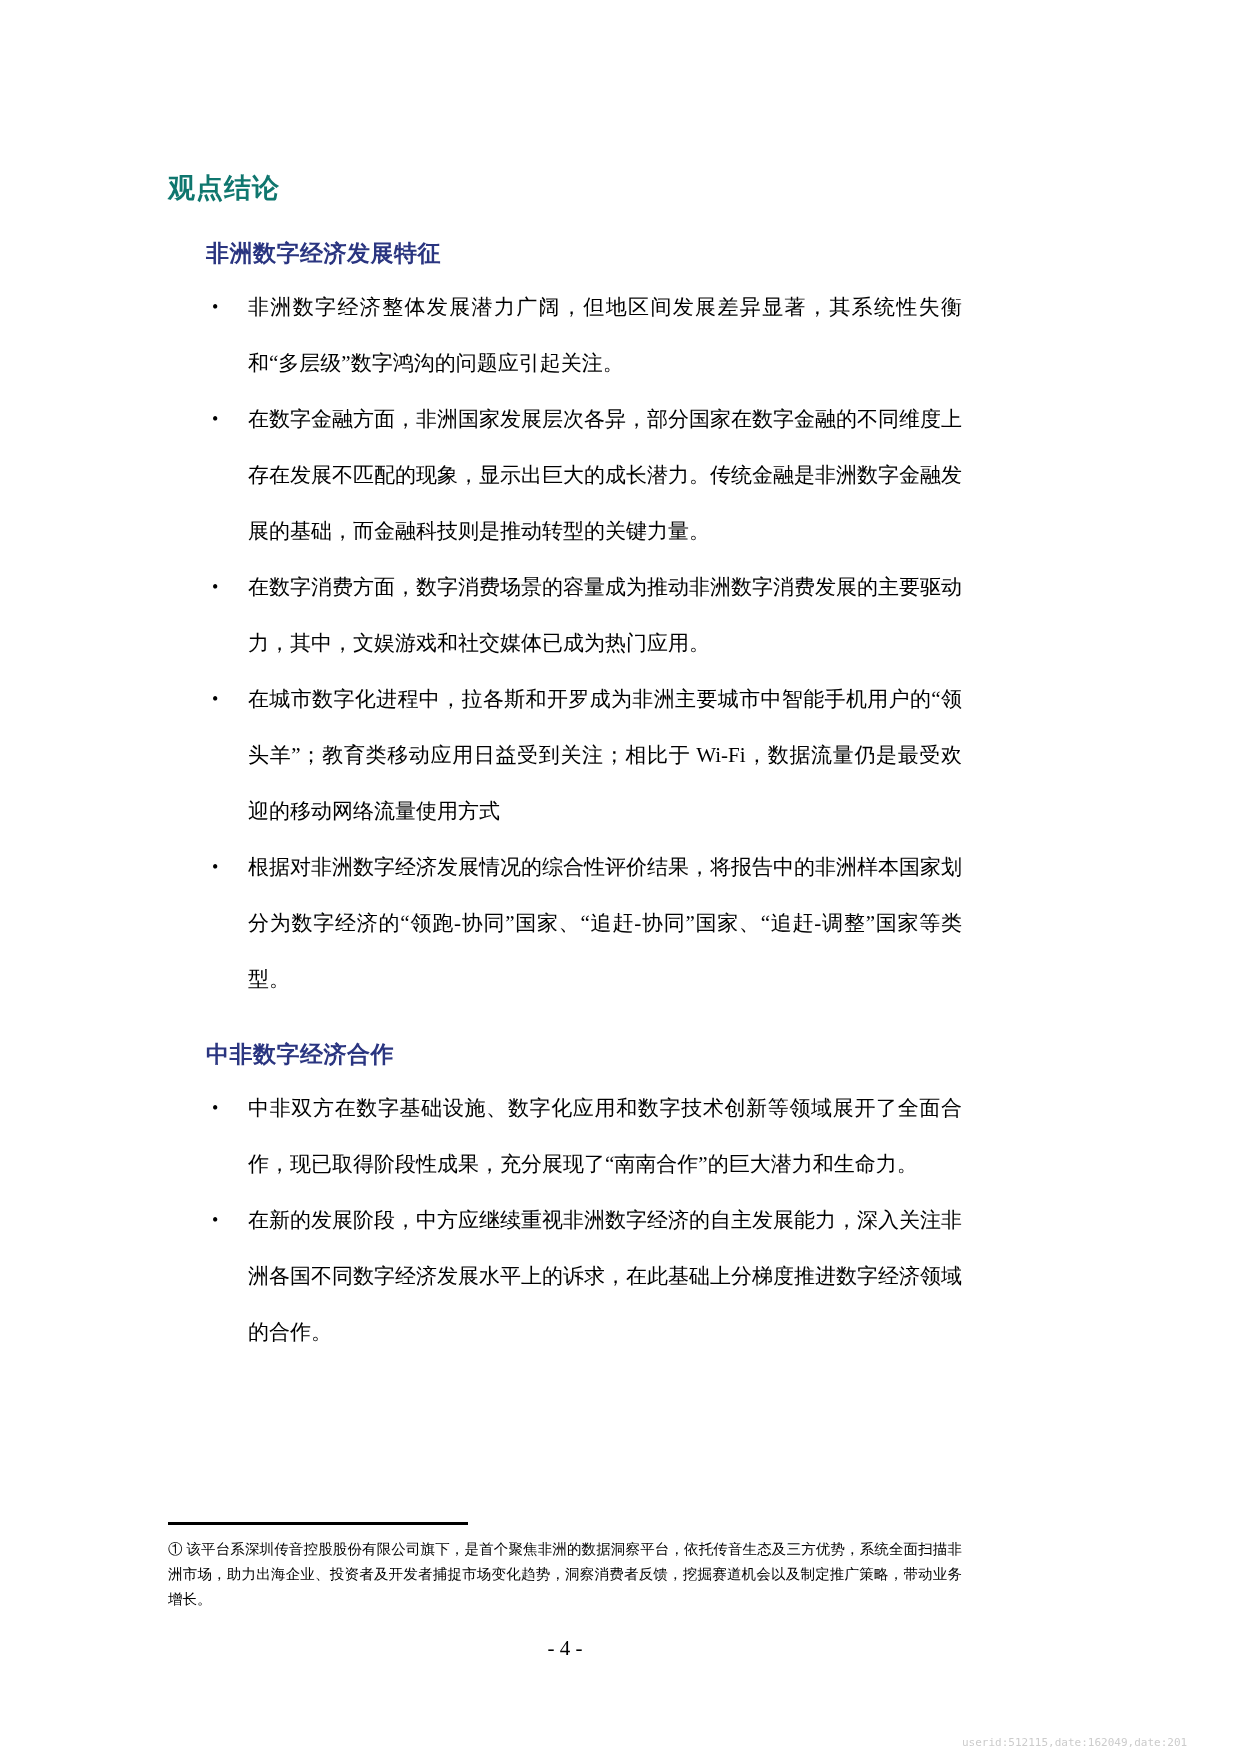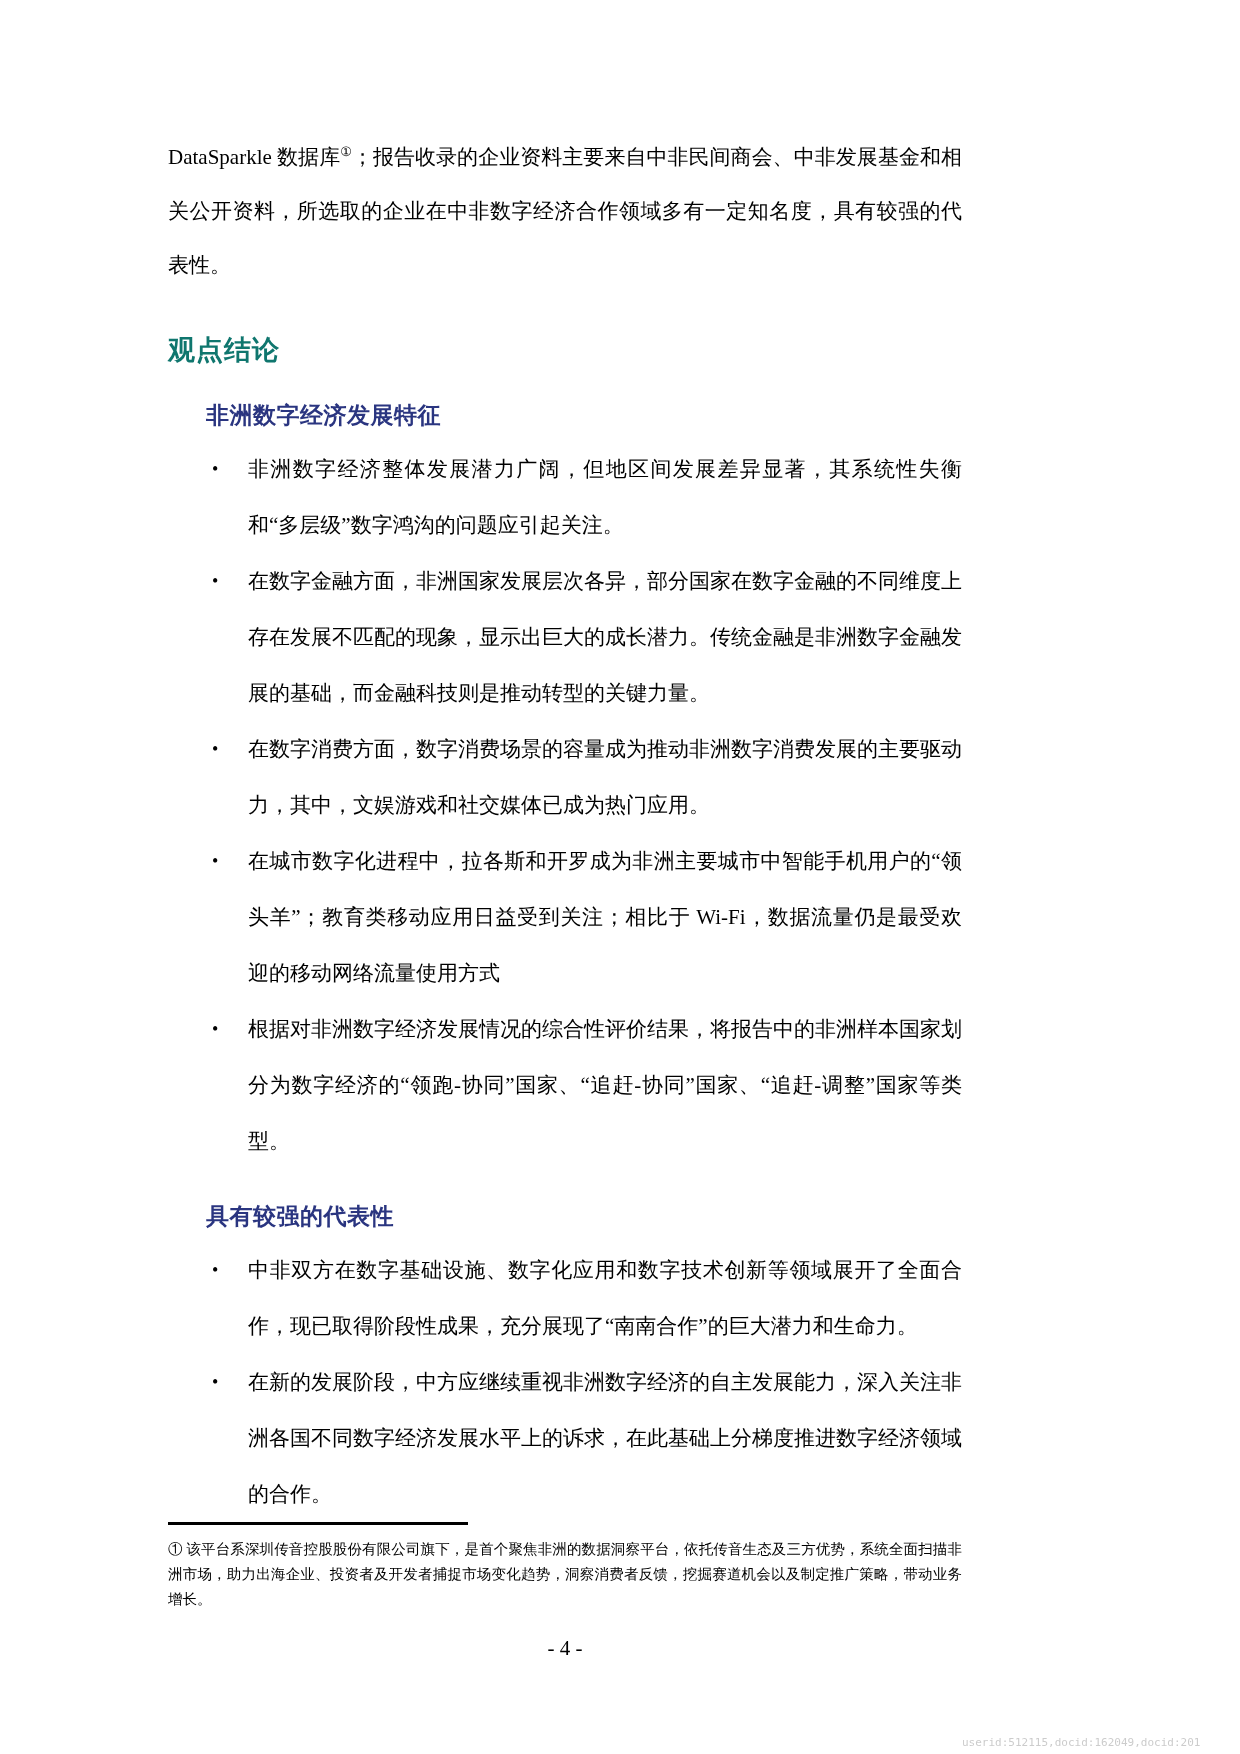"DataSparkle" p.intro { html: <p><span>DataSparkle 数据库</span><sup>①</sup><span>；报告收录的企业资料主要来自中非民间商会、中非发展基金和相关公开资料，所选取的企业在中非数字经济合作领域多有一定知名度，具有较强的代表性。</span></p> -> none }
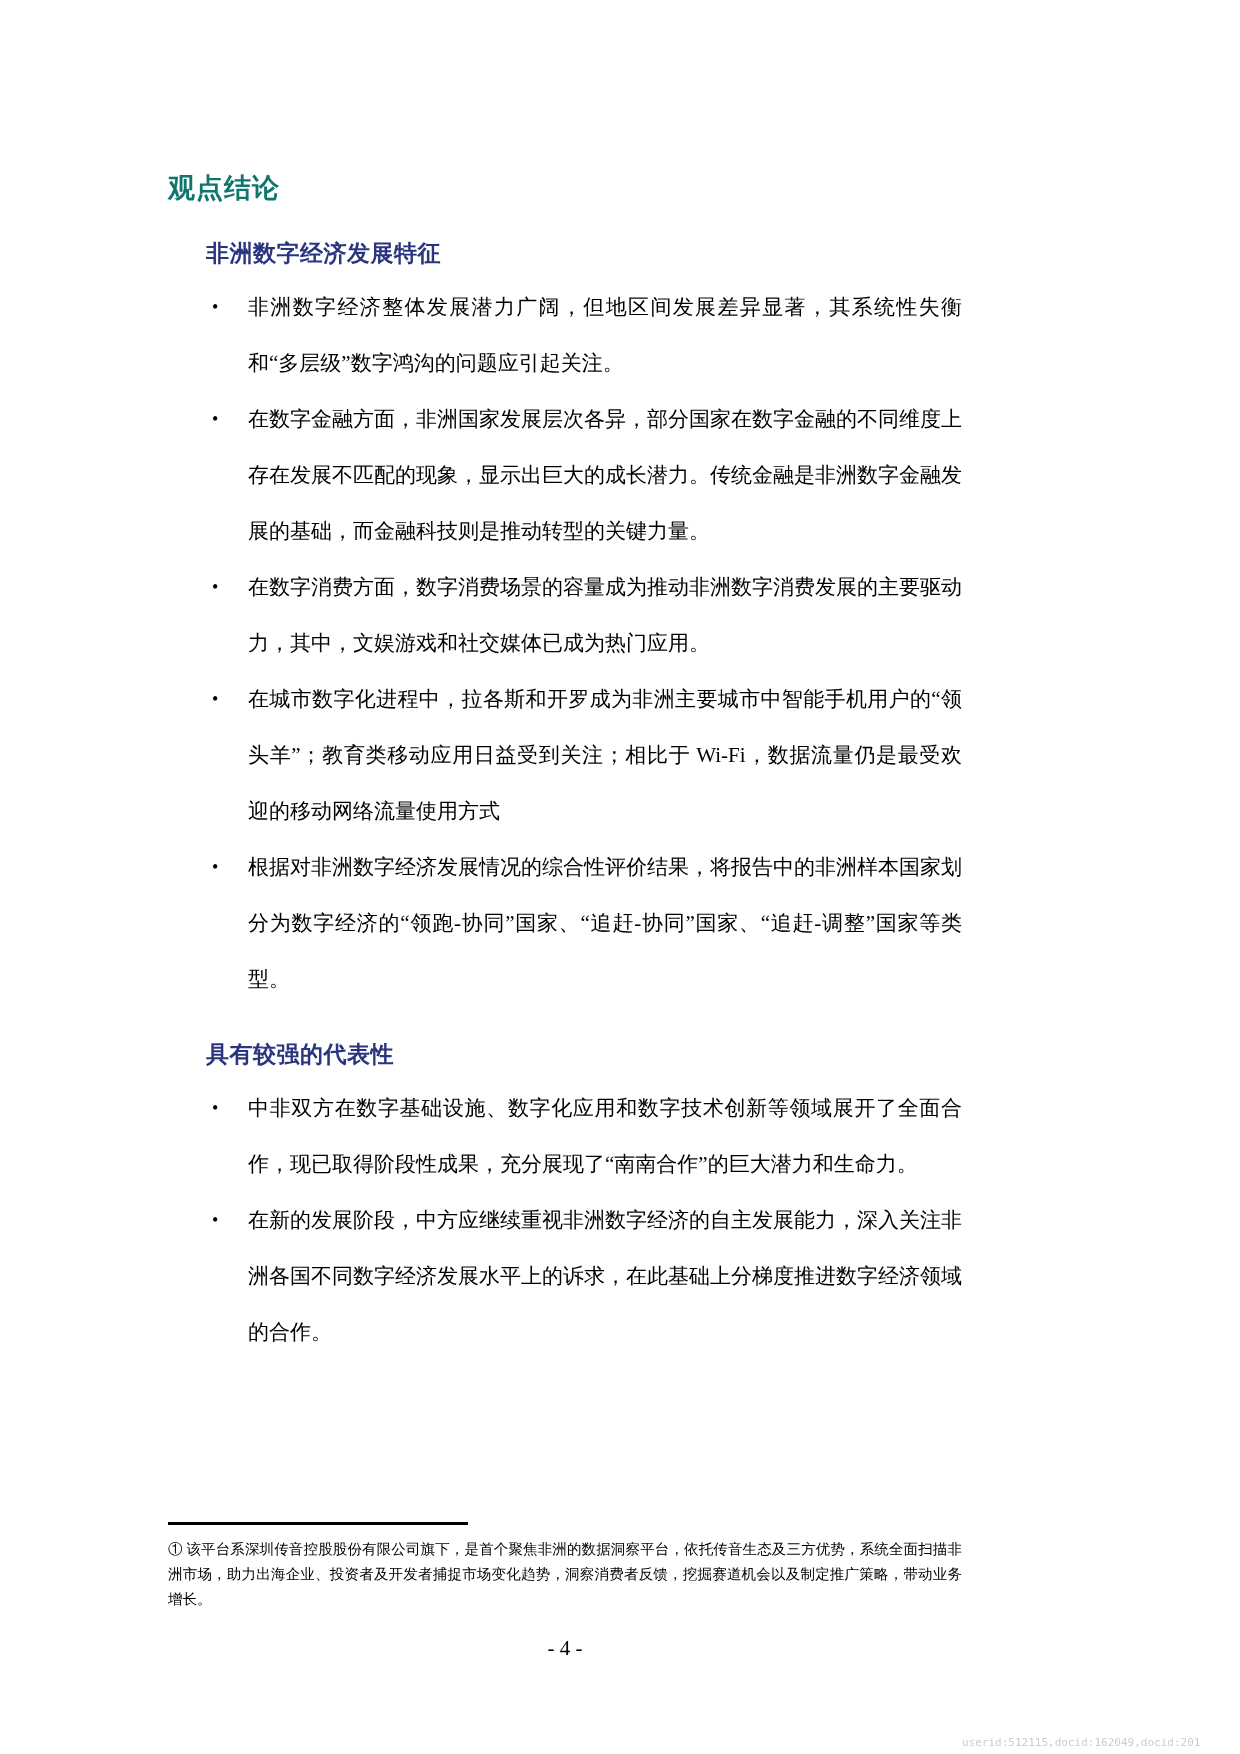"具有较强的代表性" h2.subsection-title { text: 具有较强的代表性 -> 中非数字经济合作 }
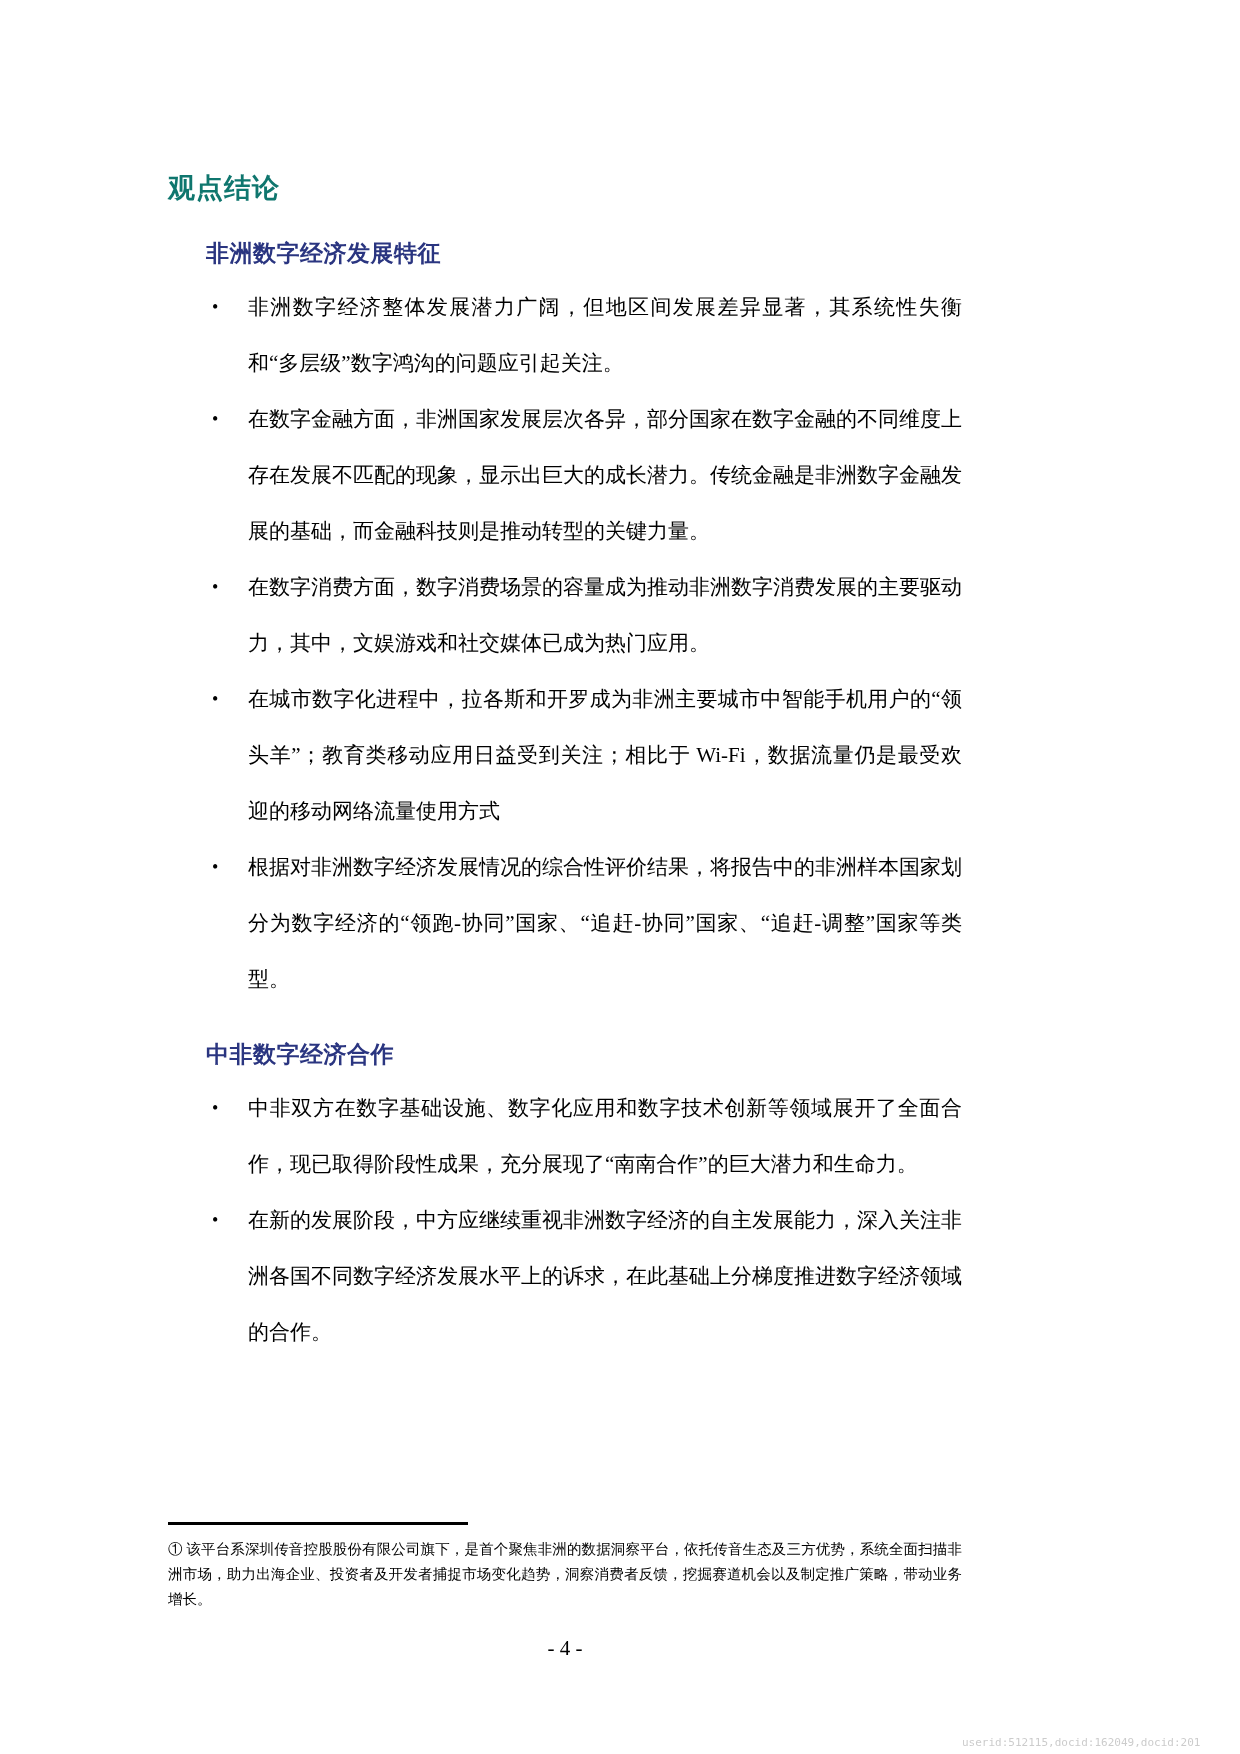"userid:512115,docid:162049,docid:201" div.watermark { text: userid:512115,docid:162049,docid:201 -> userid:512115,date:162049,date:201 }
